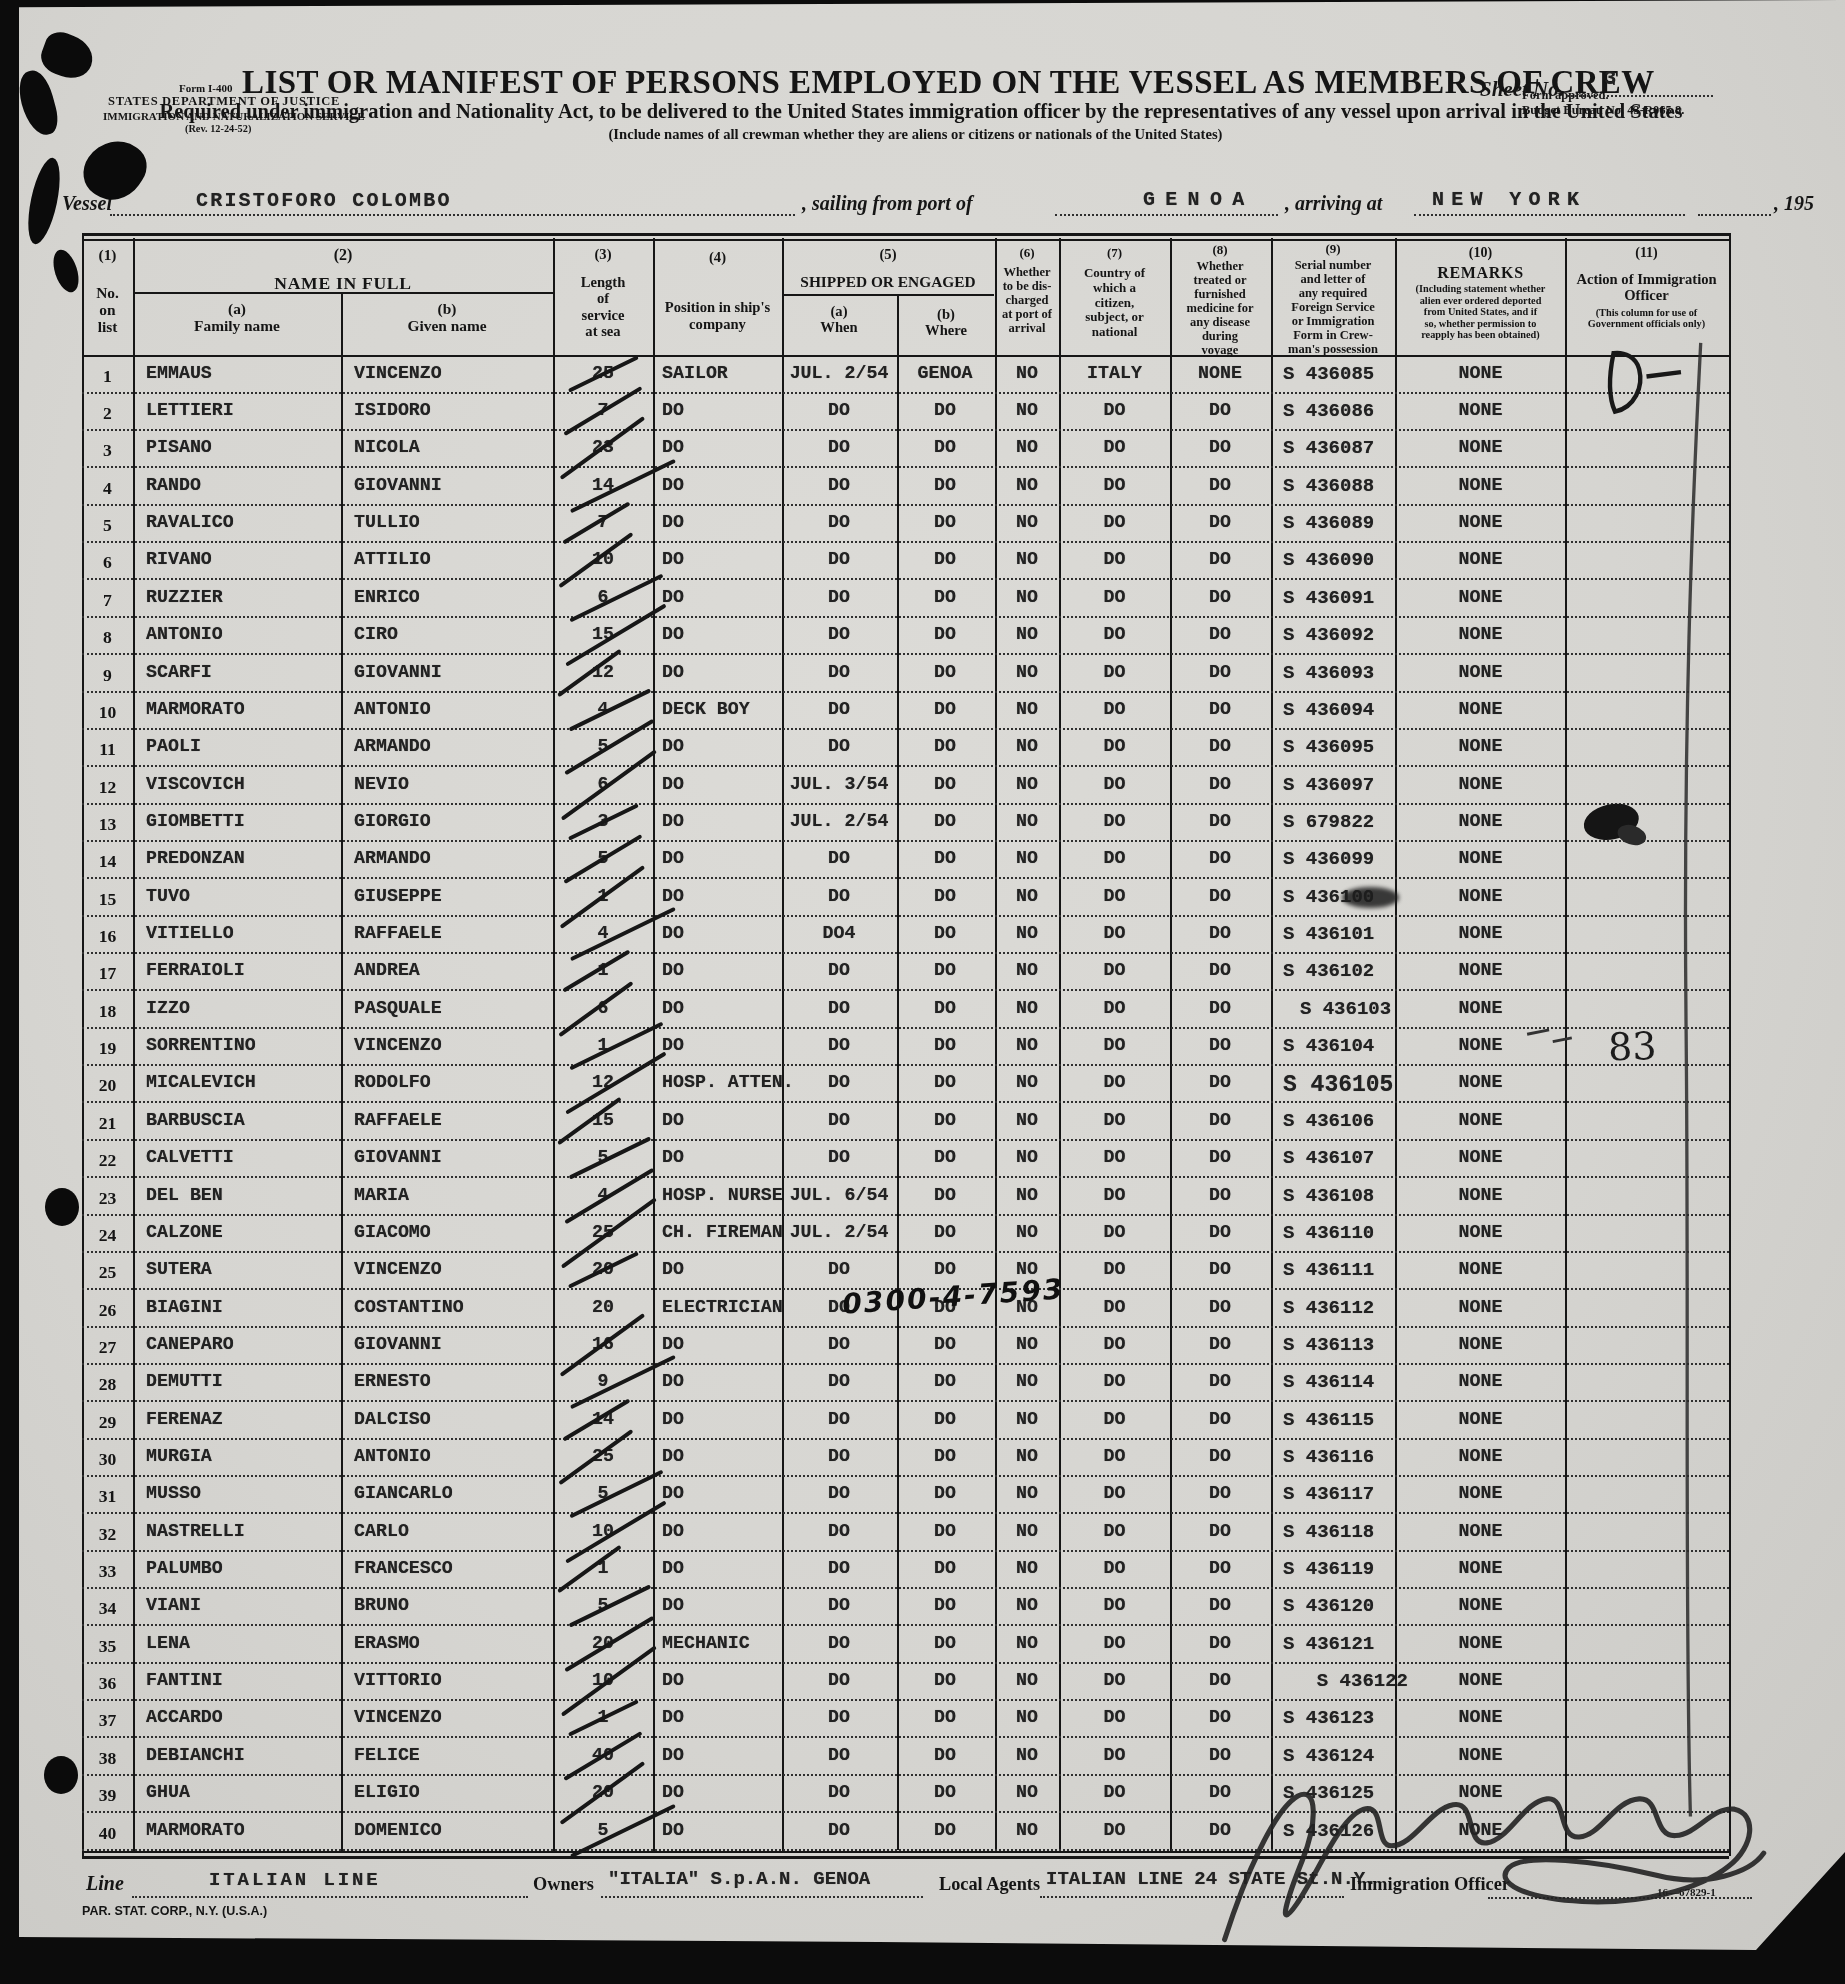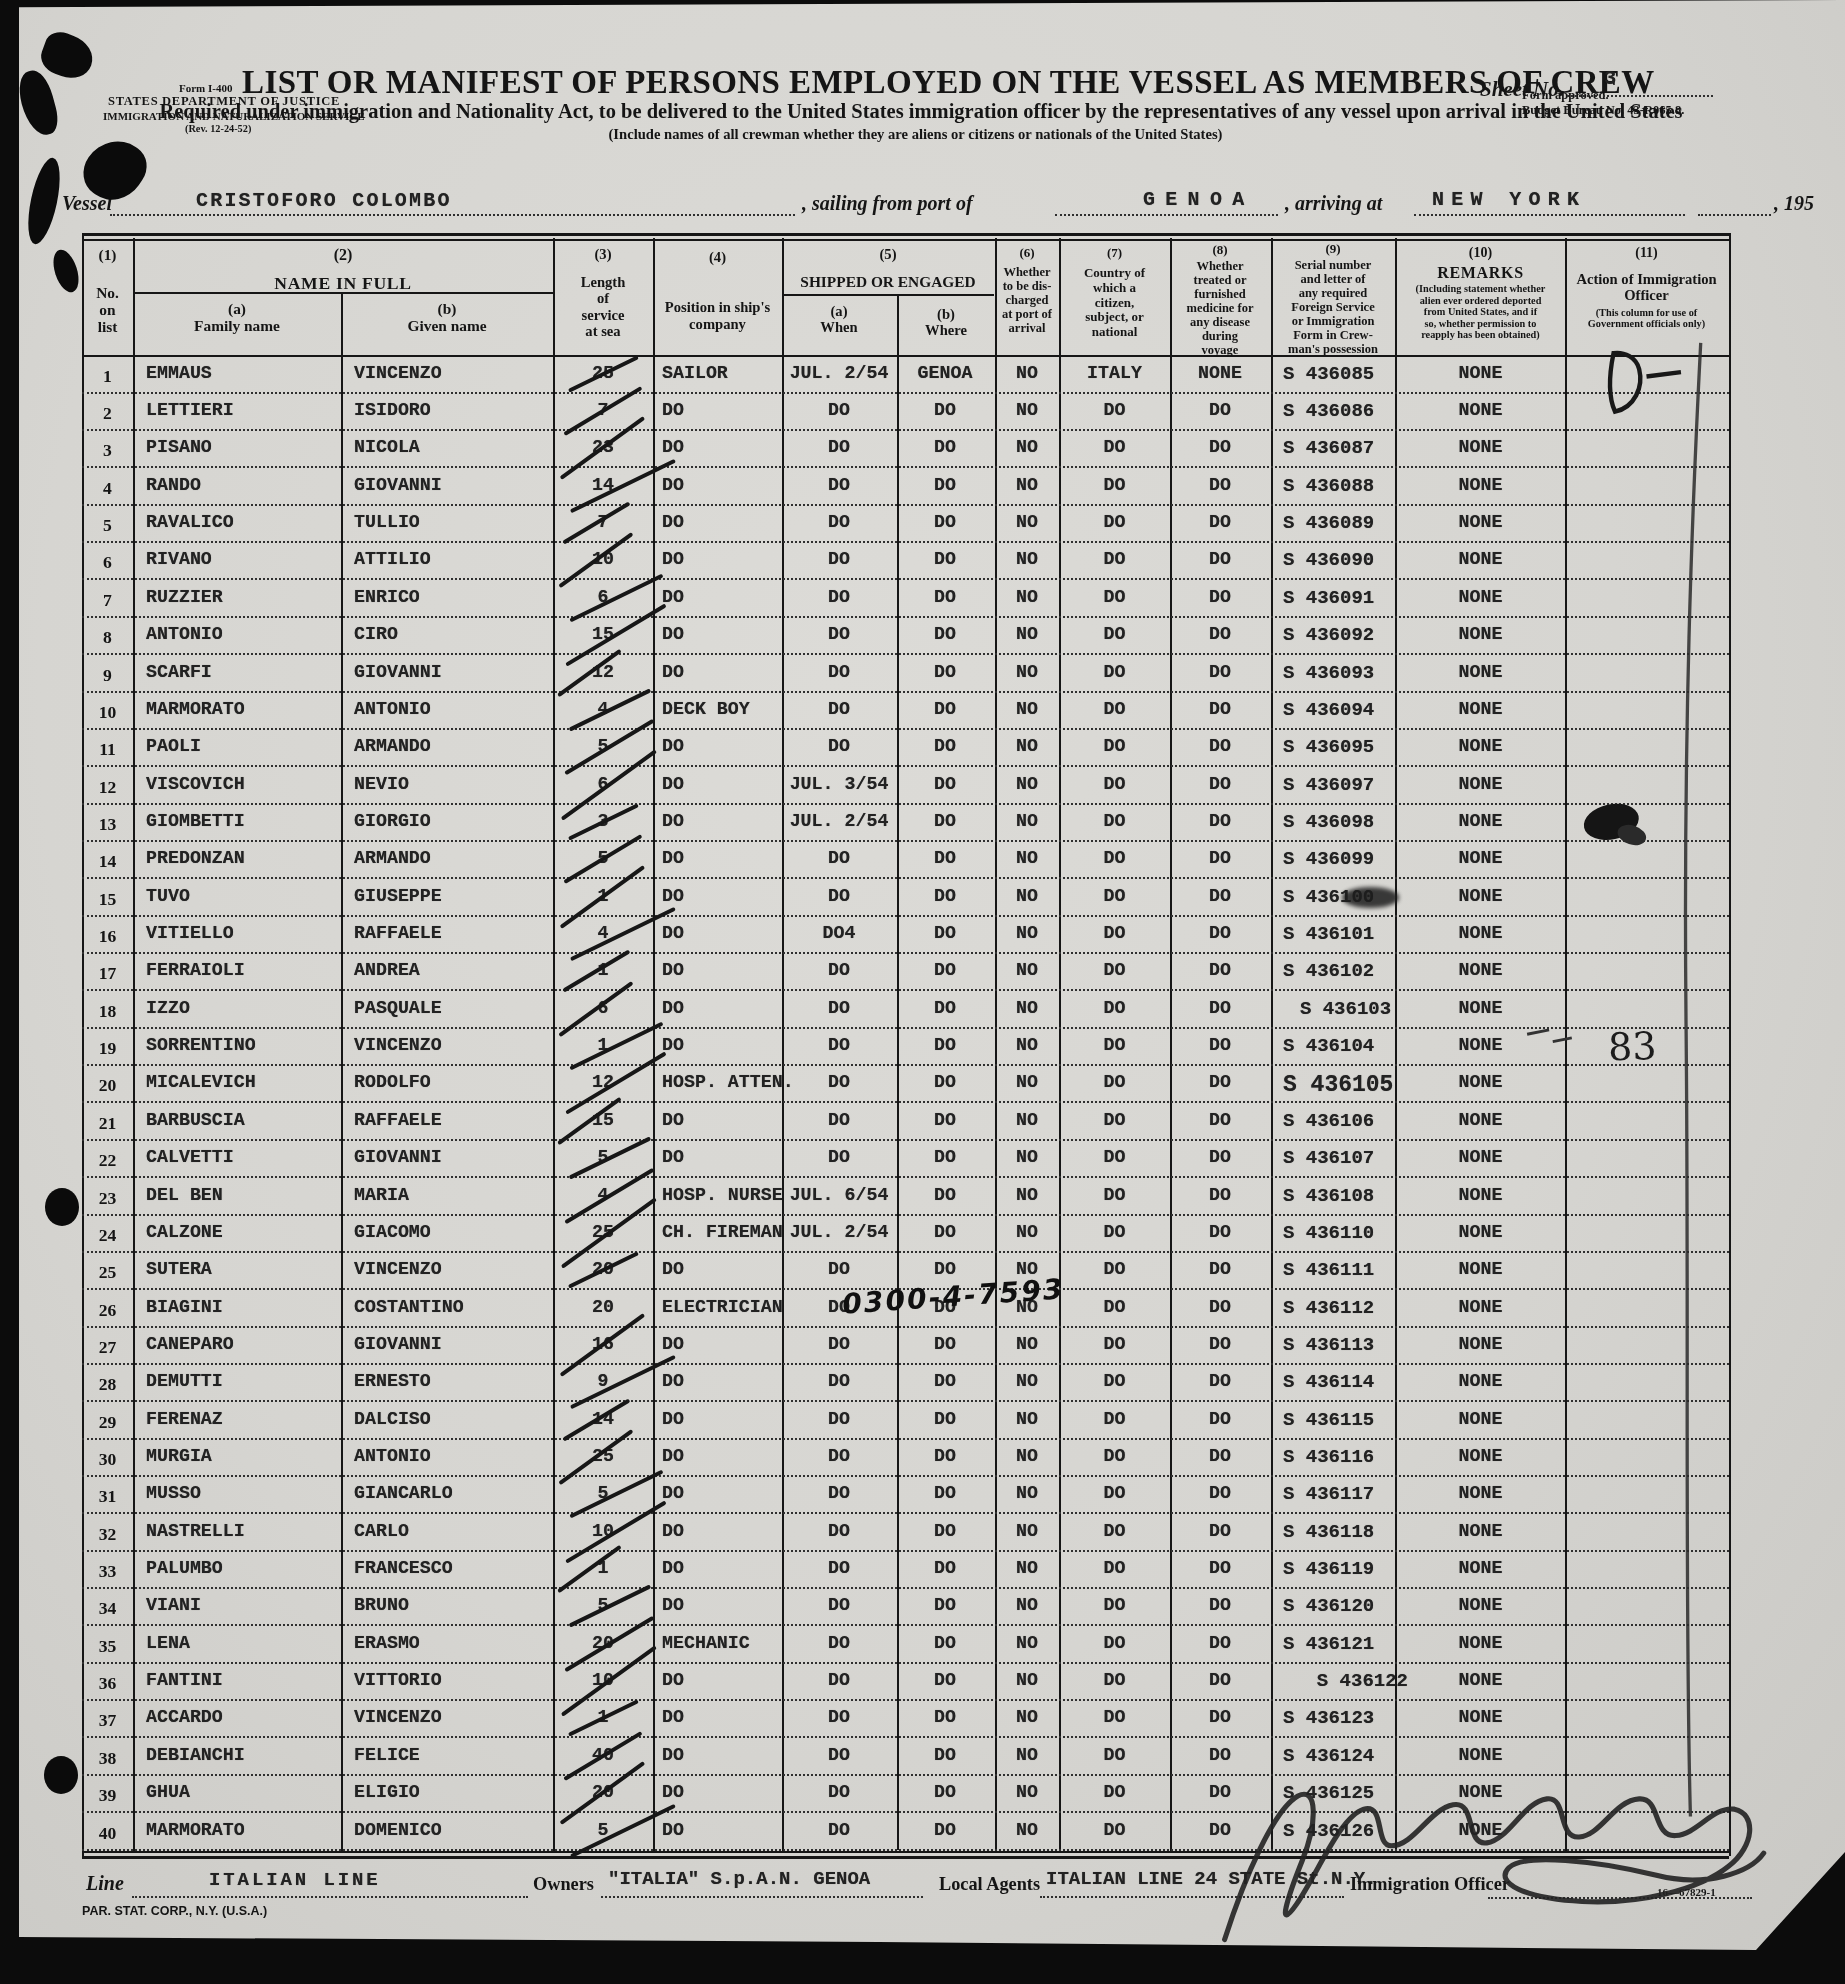"S 436098" div.cell { text: 436098 -> 679822 }
